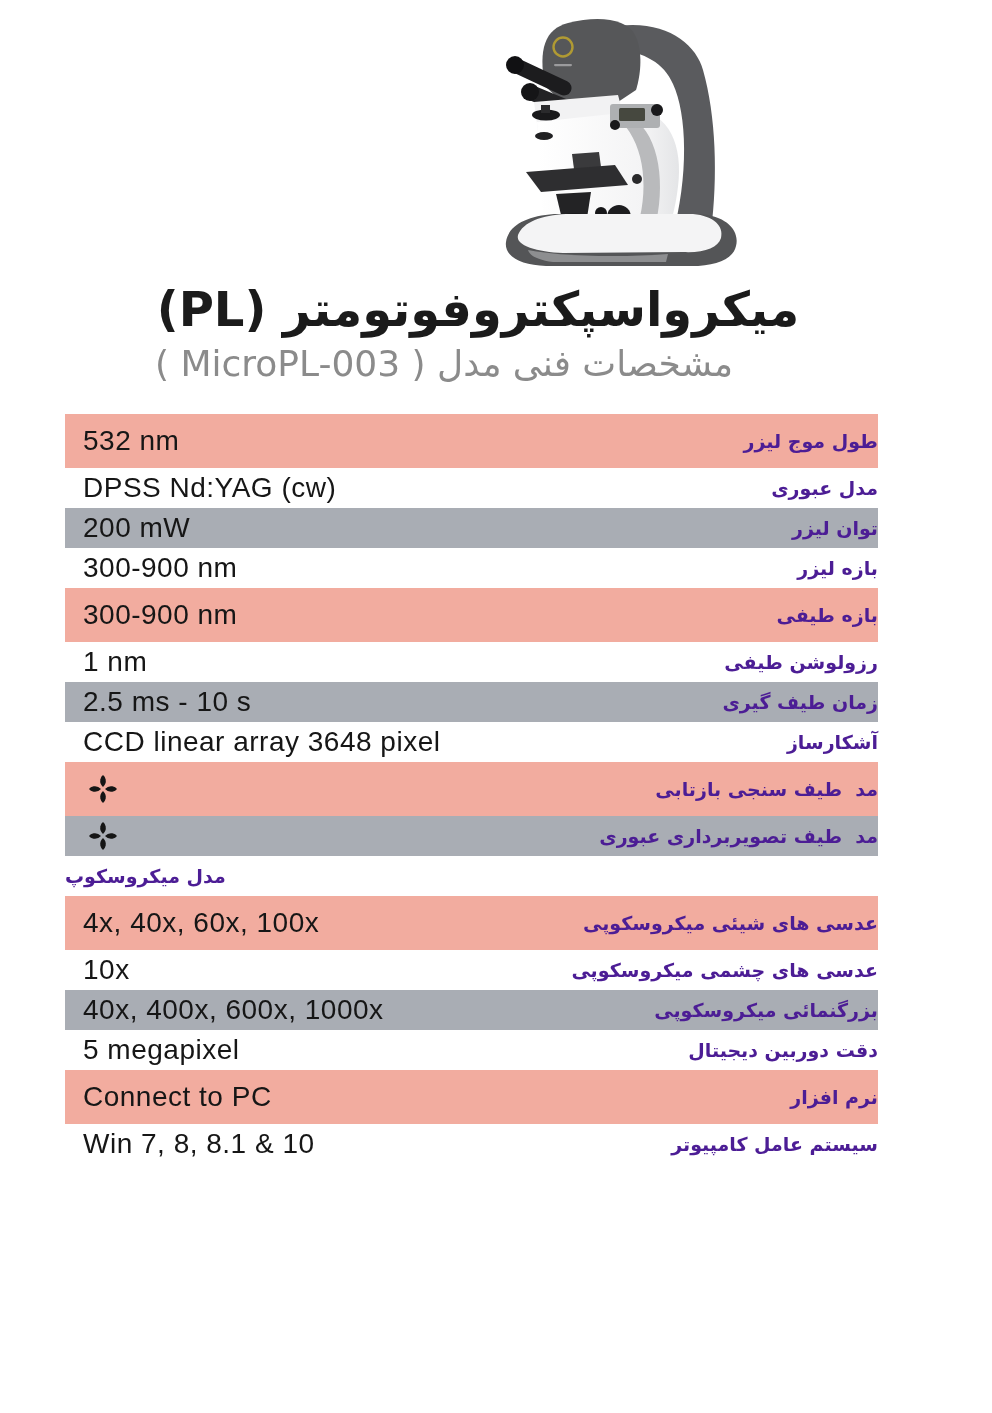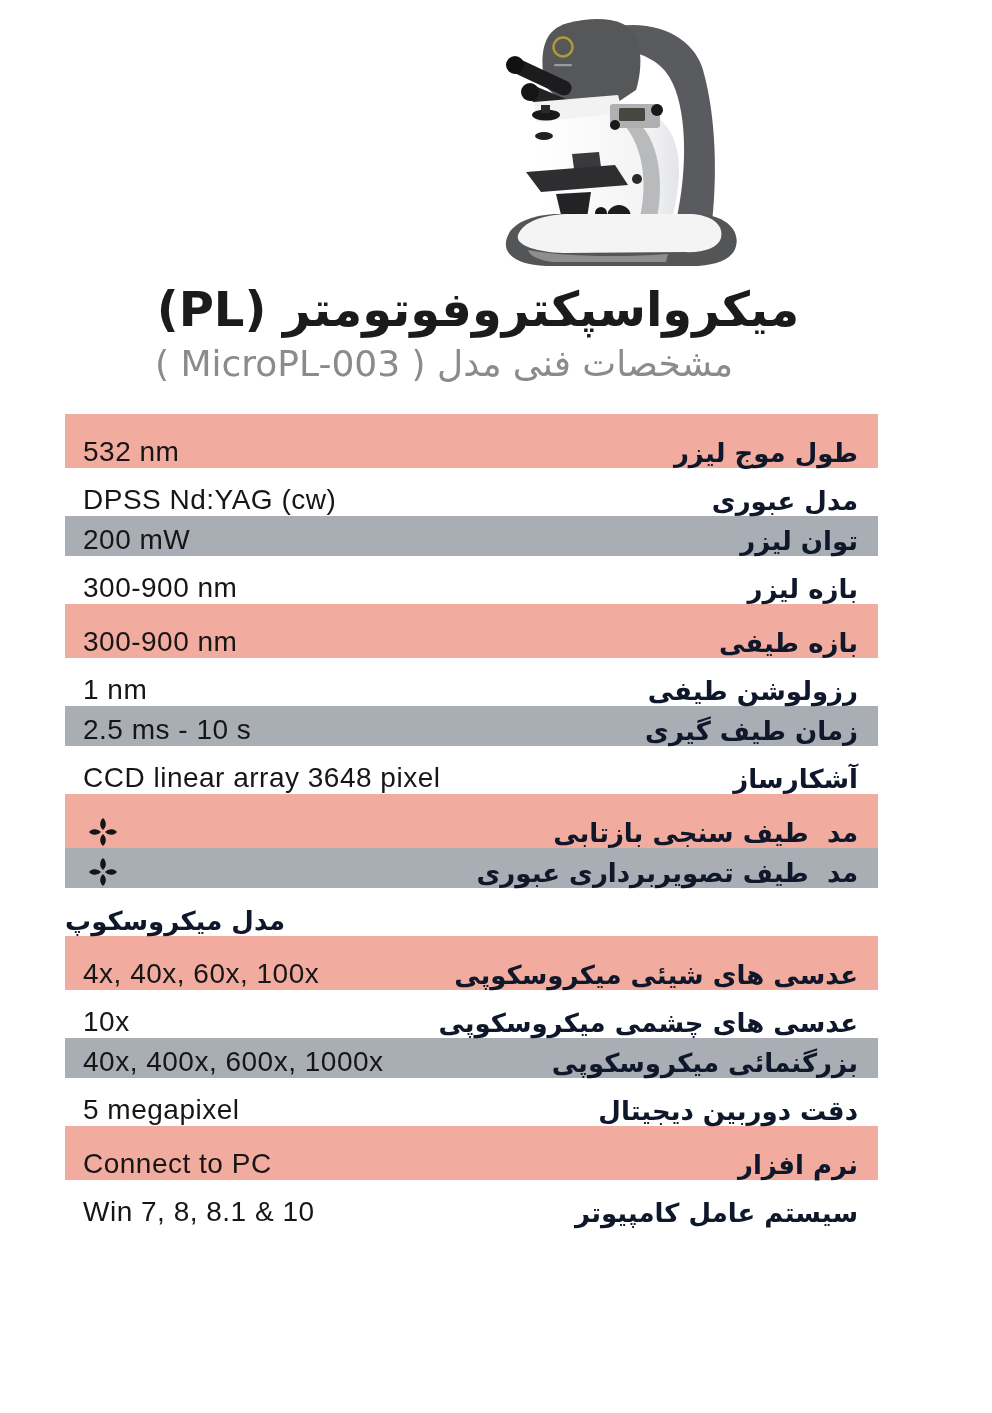"532 nm" .spec-row { align-items: flex-end -> center }
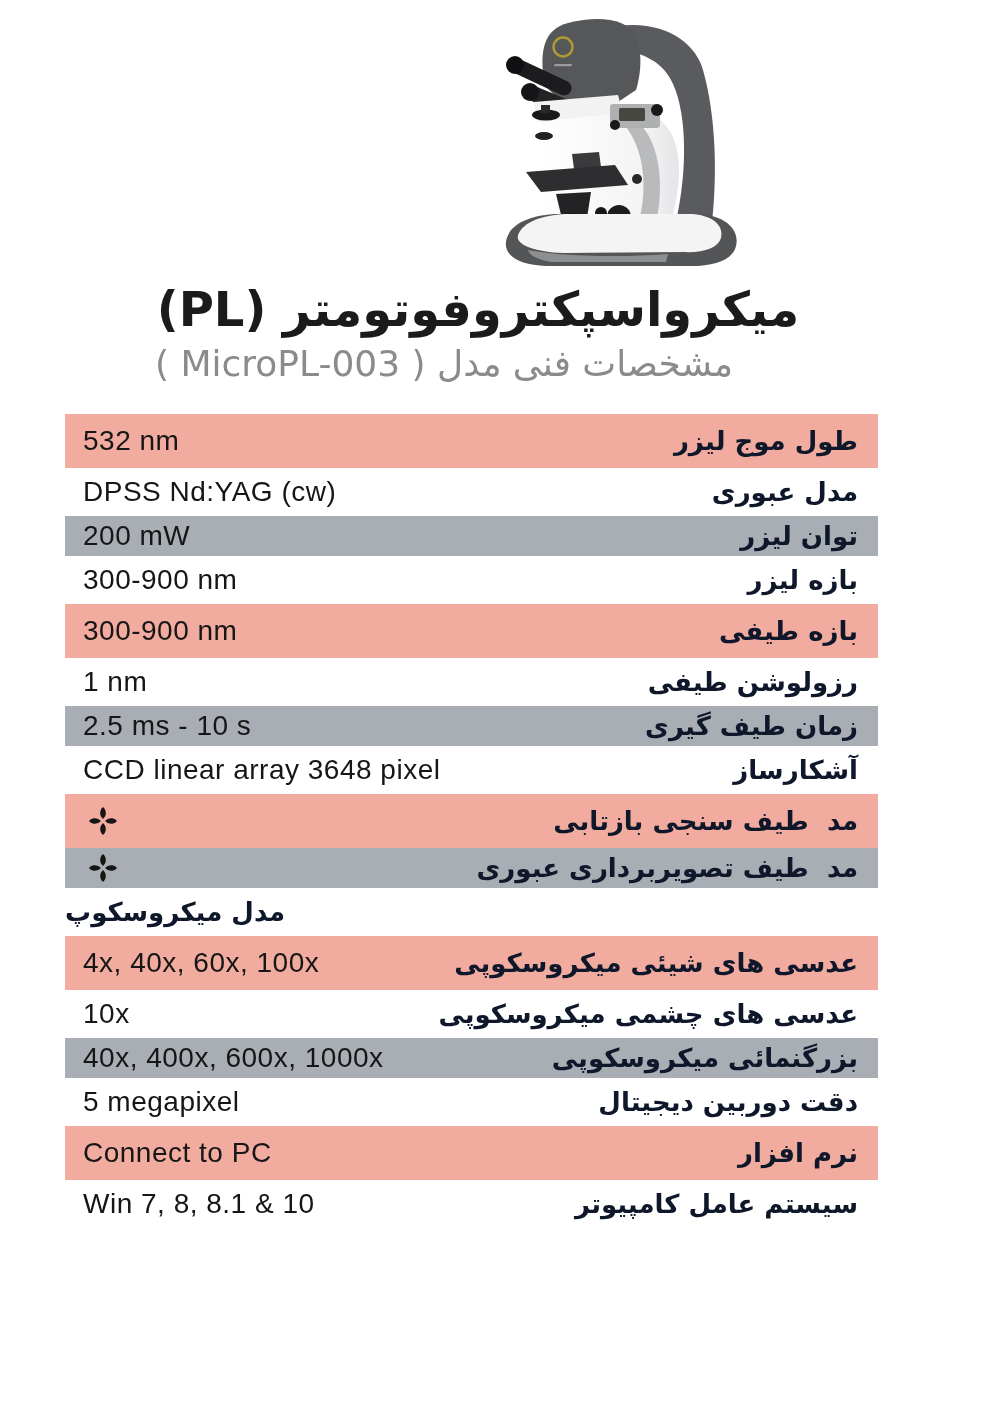"طول موج لیزر" .spec-label { color: #0f172a -> #4c1d95; font-size: 26px -> 19px; padding-right: 20px -> none }
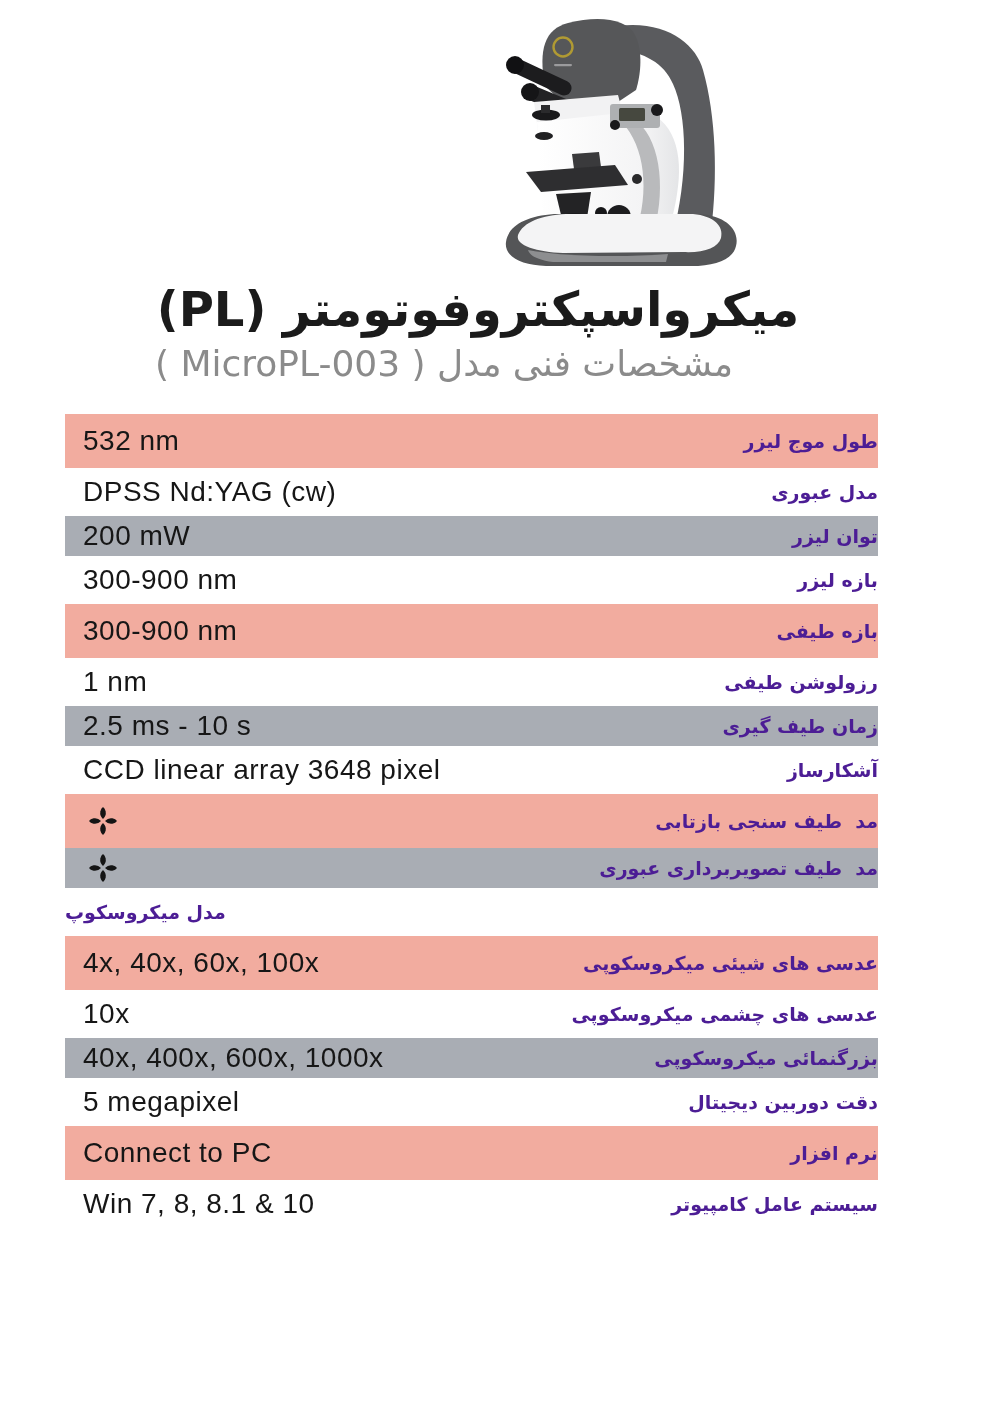"DPSS Nd:YAG (cw)" .spec-row.bg-white { height: 48px -> 40px }
